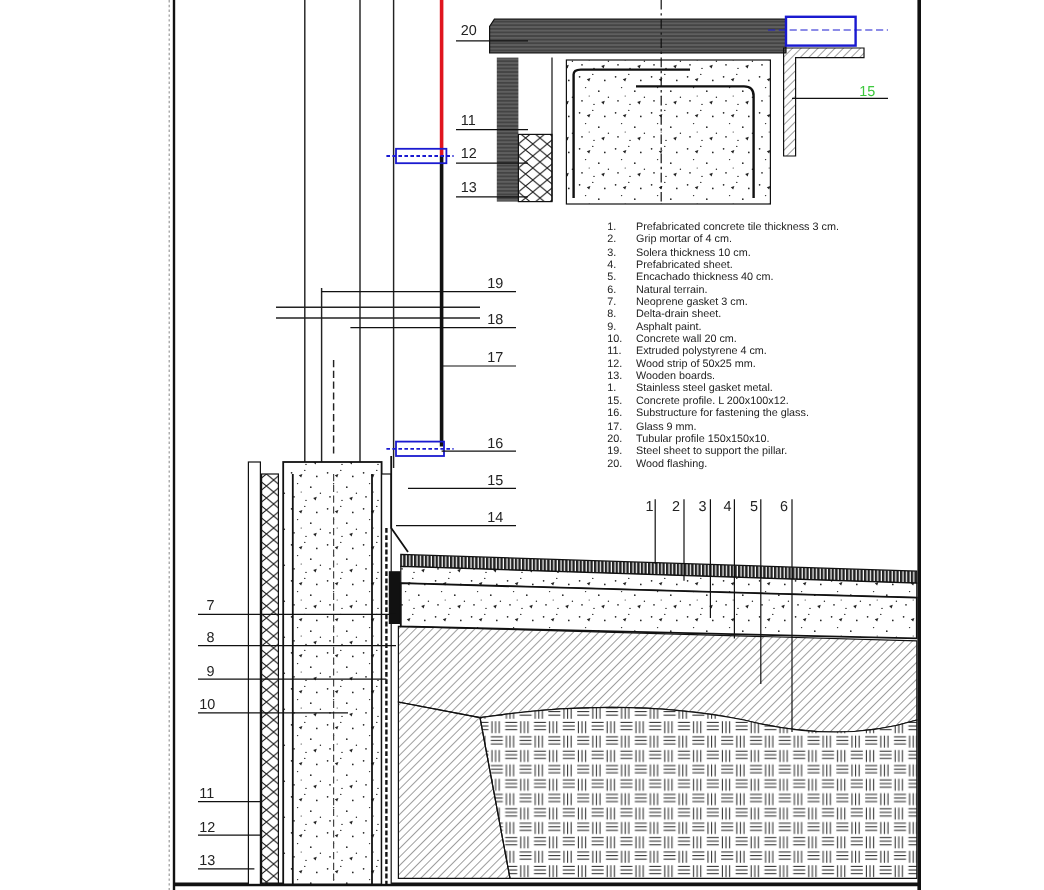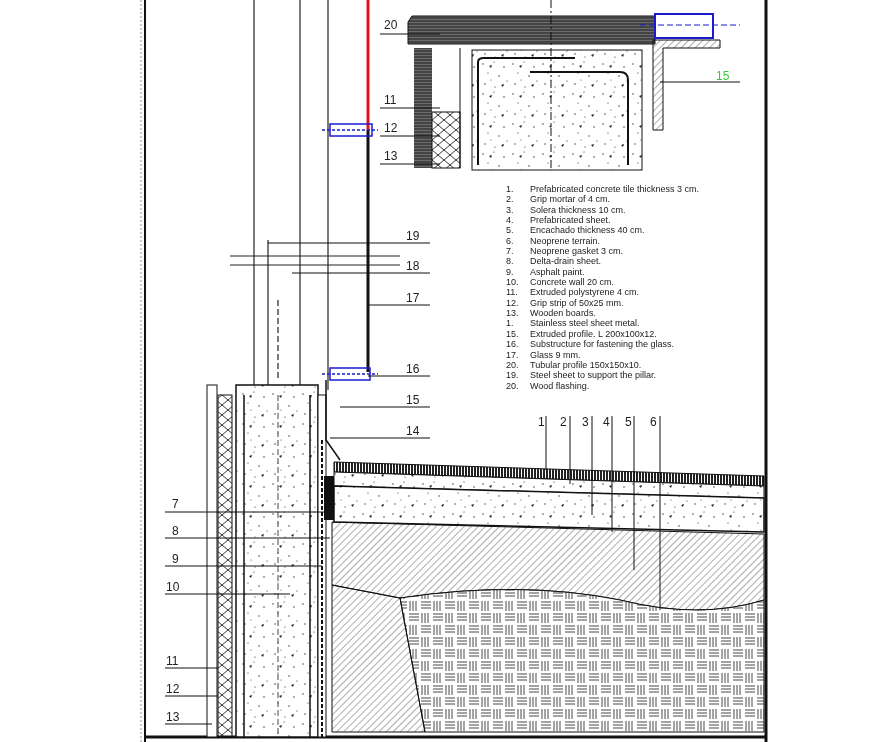"Neoprene terrain." span { text: Neoprene -> Natural }
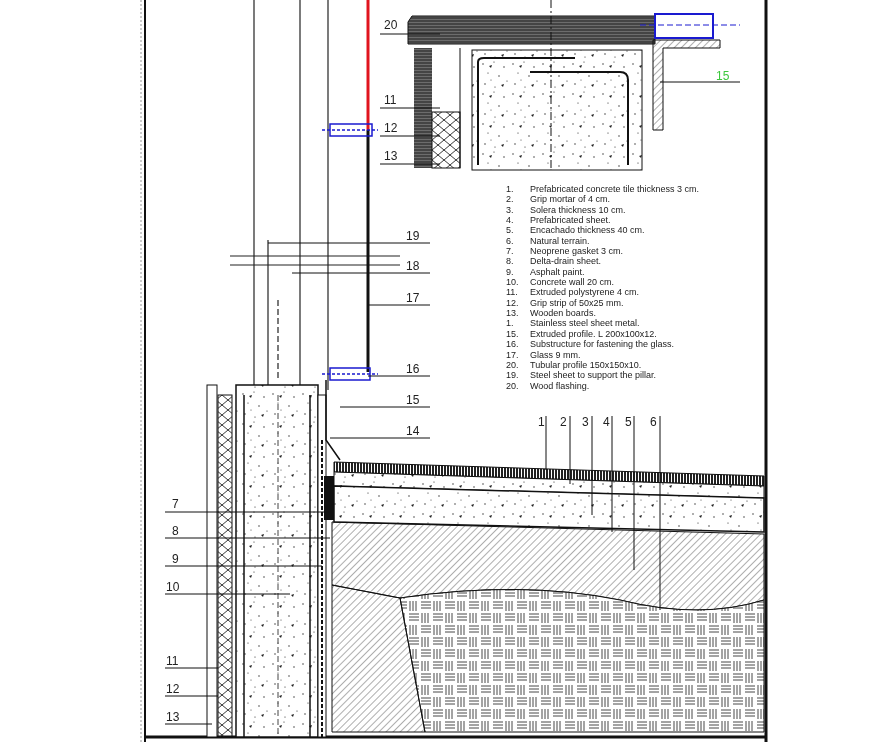"Grip strip of 50x25 mm." span { text: Grip -> Wood }
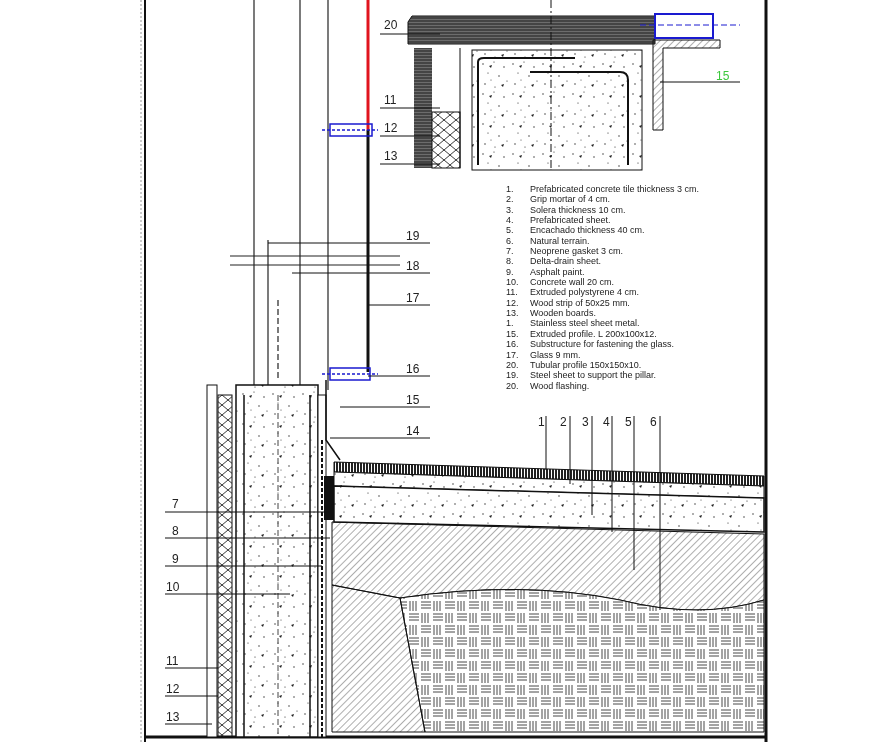"Stainless steel sheet metal." span { text: sheet -> gasket }
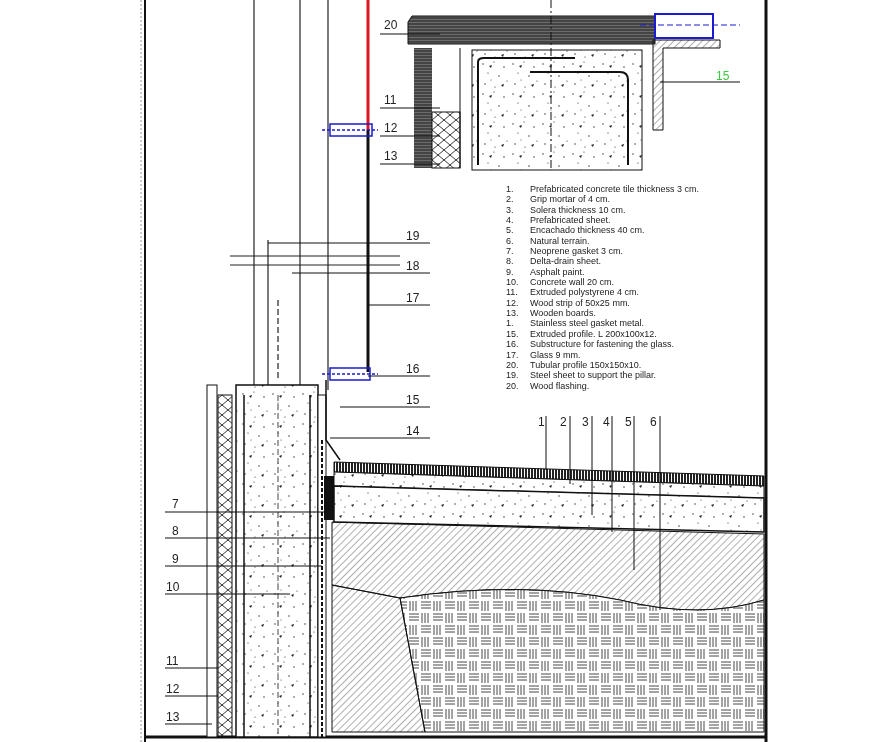"Extruded profile. L 200x100x12." span { text: Extruded -> Concrete }
